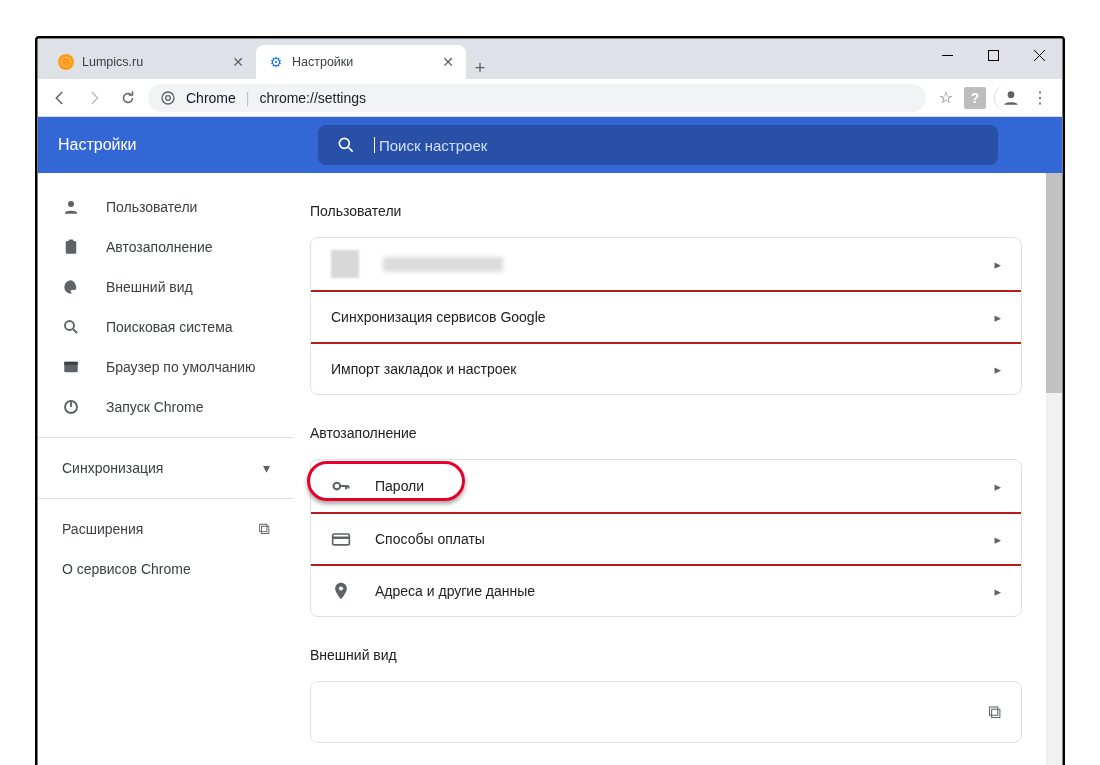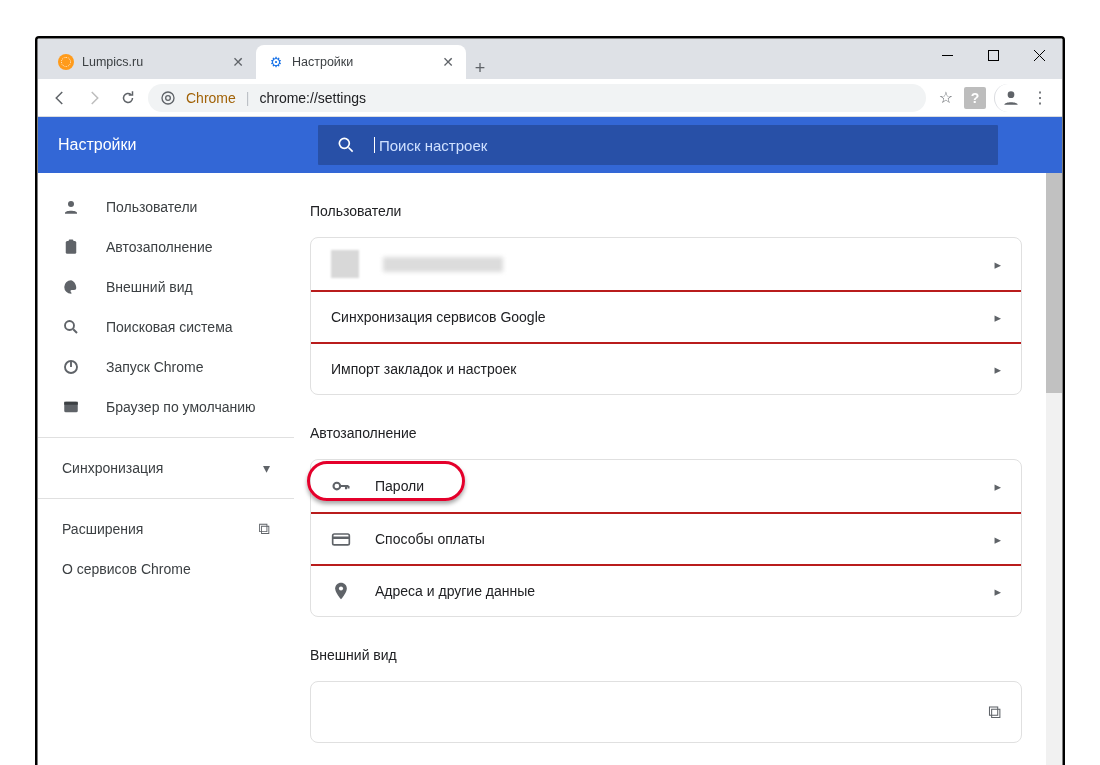"Chrome" .omnibox .chrome { color: #a16207 -> #0f172a }
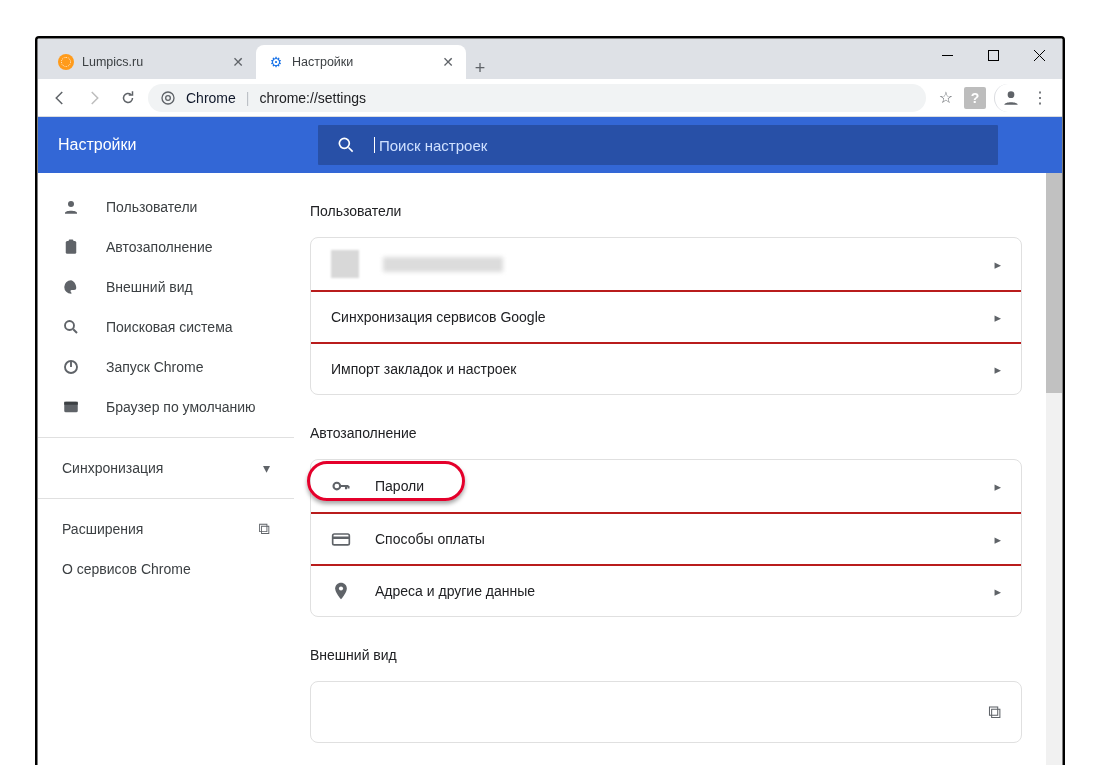"Поиск настроек" .searchbox { border-radius: 1px -> 8px }
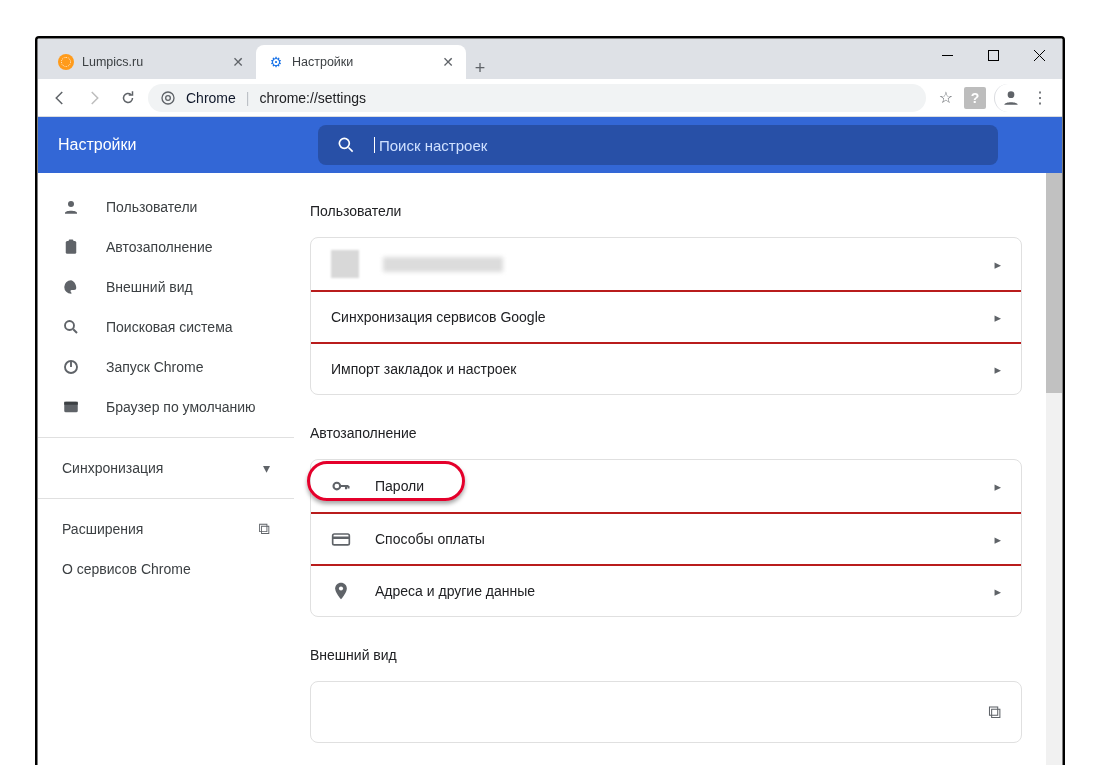"Запуск Chrome" div.side-item { order: before "Браузер по умолчанию" -> after "Браузер по умолчанию" }
